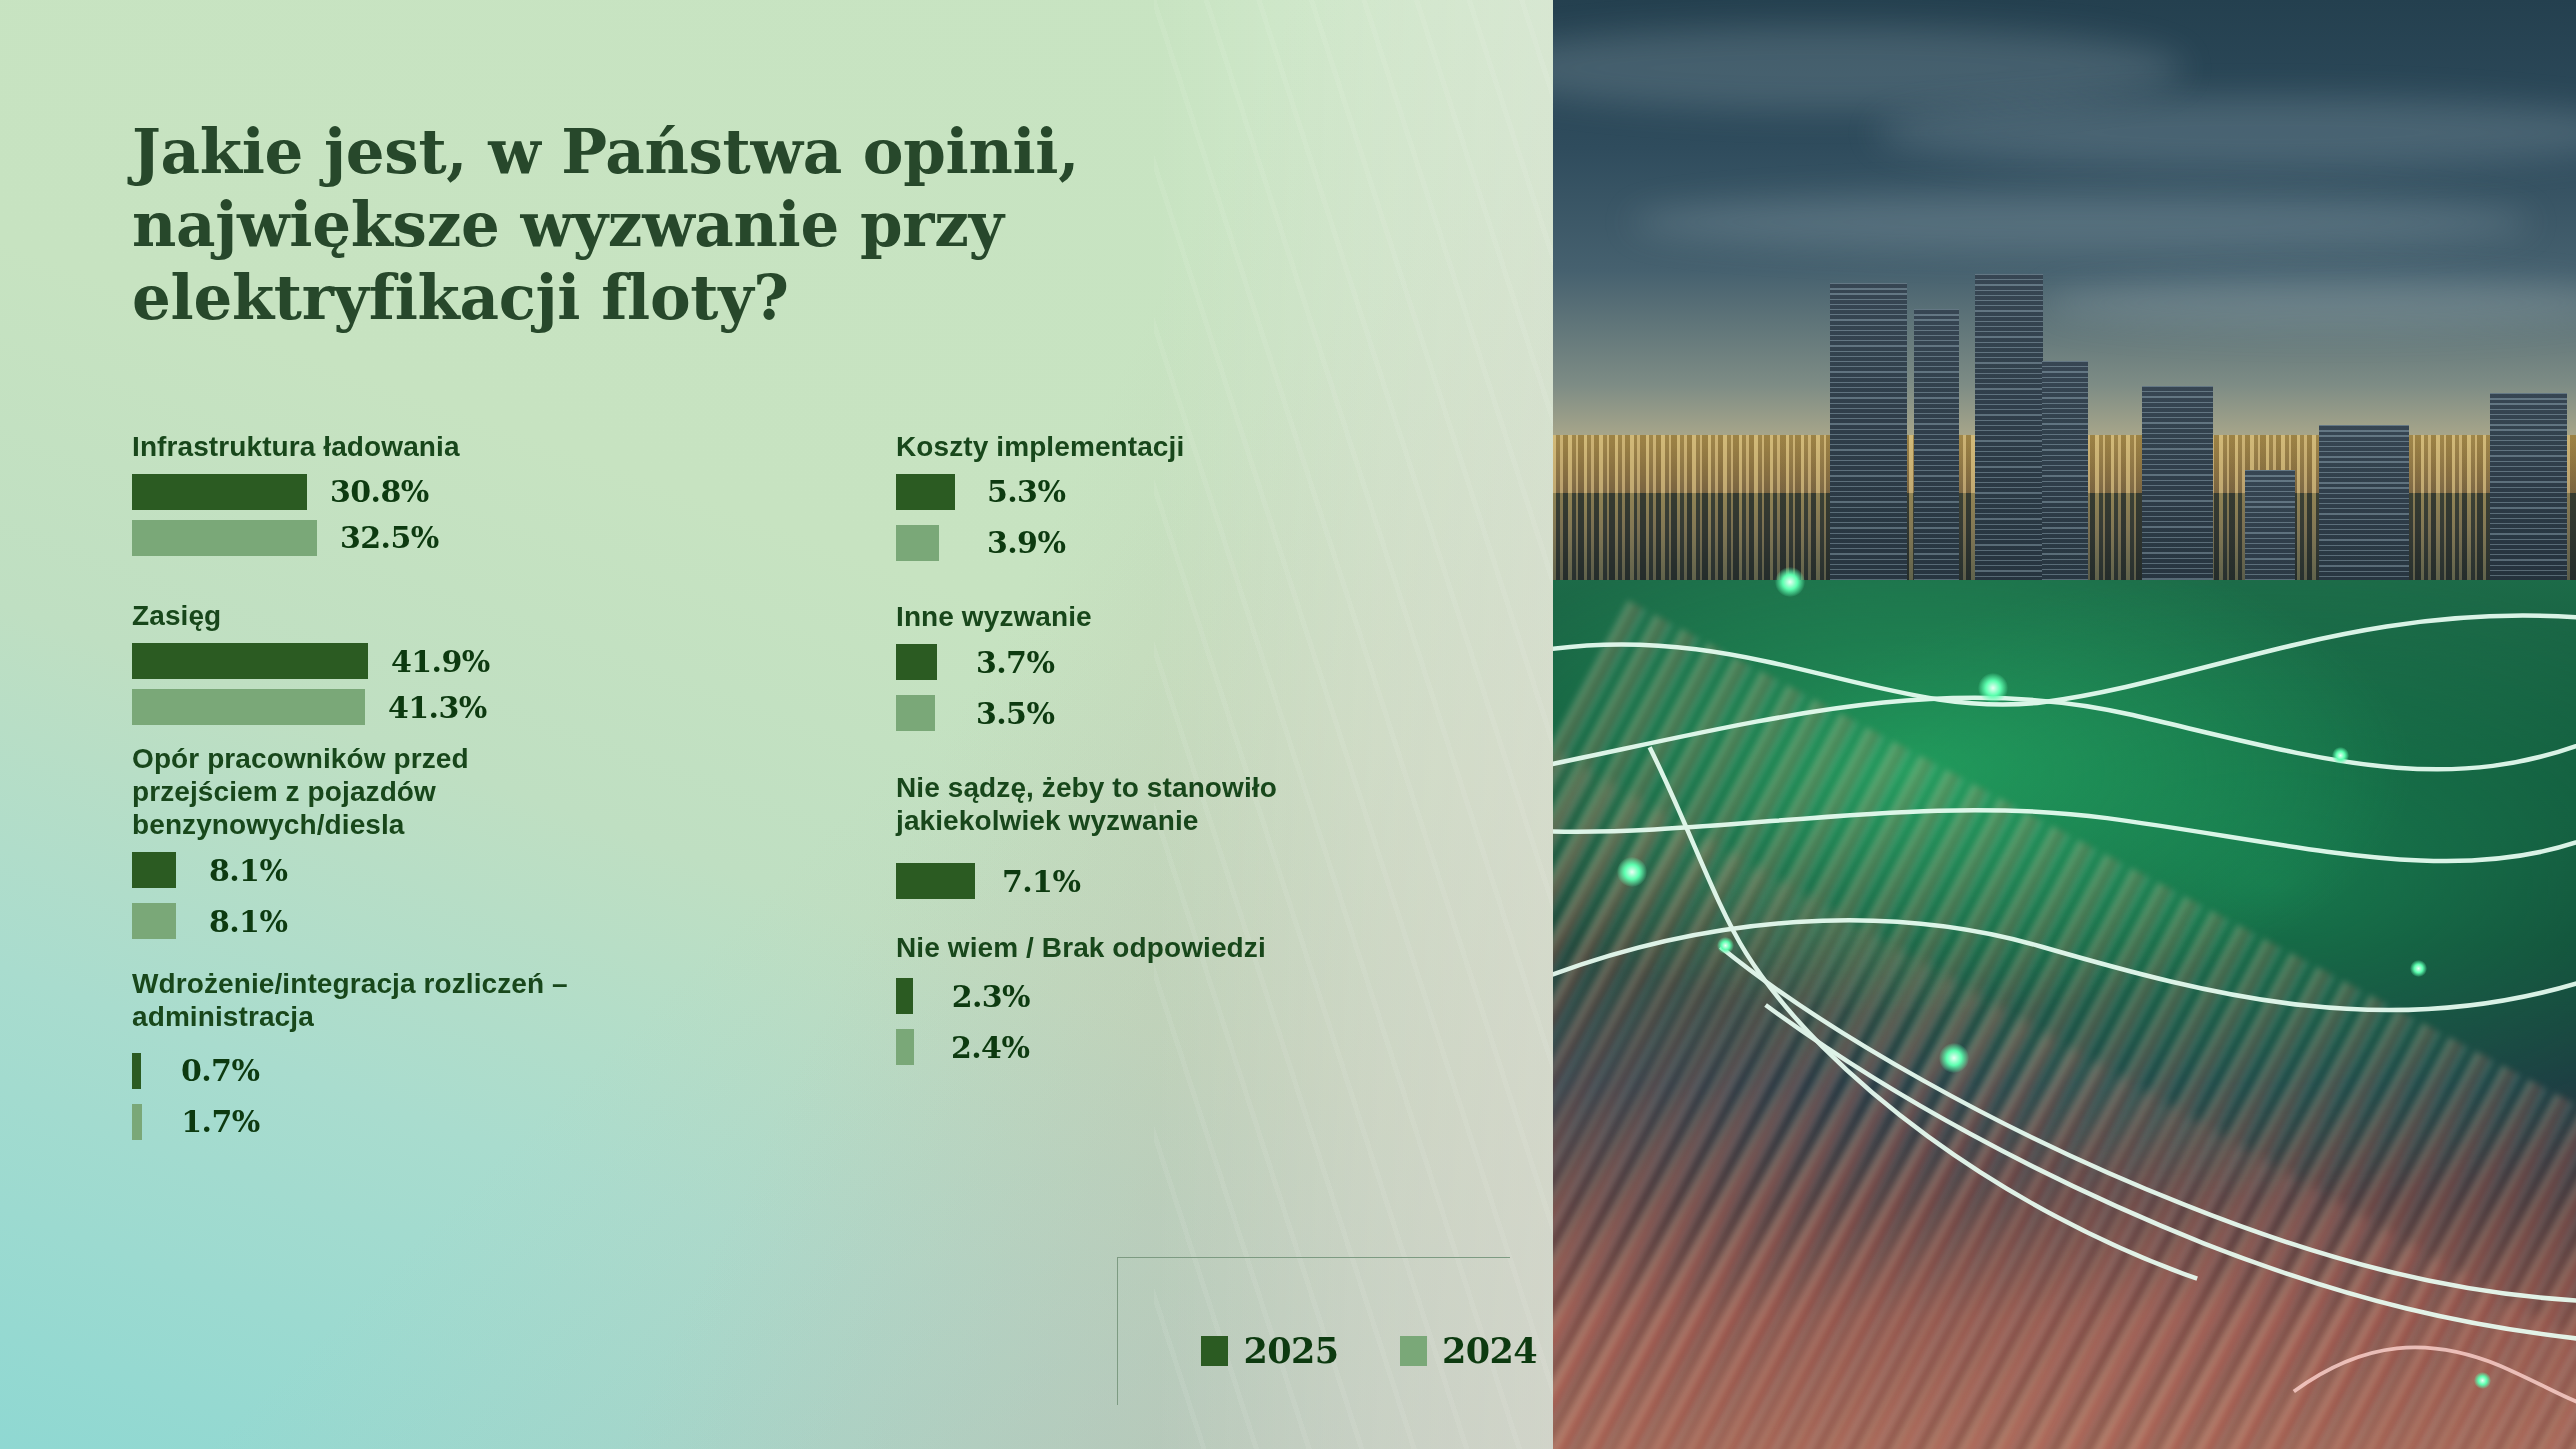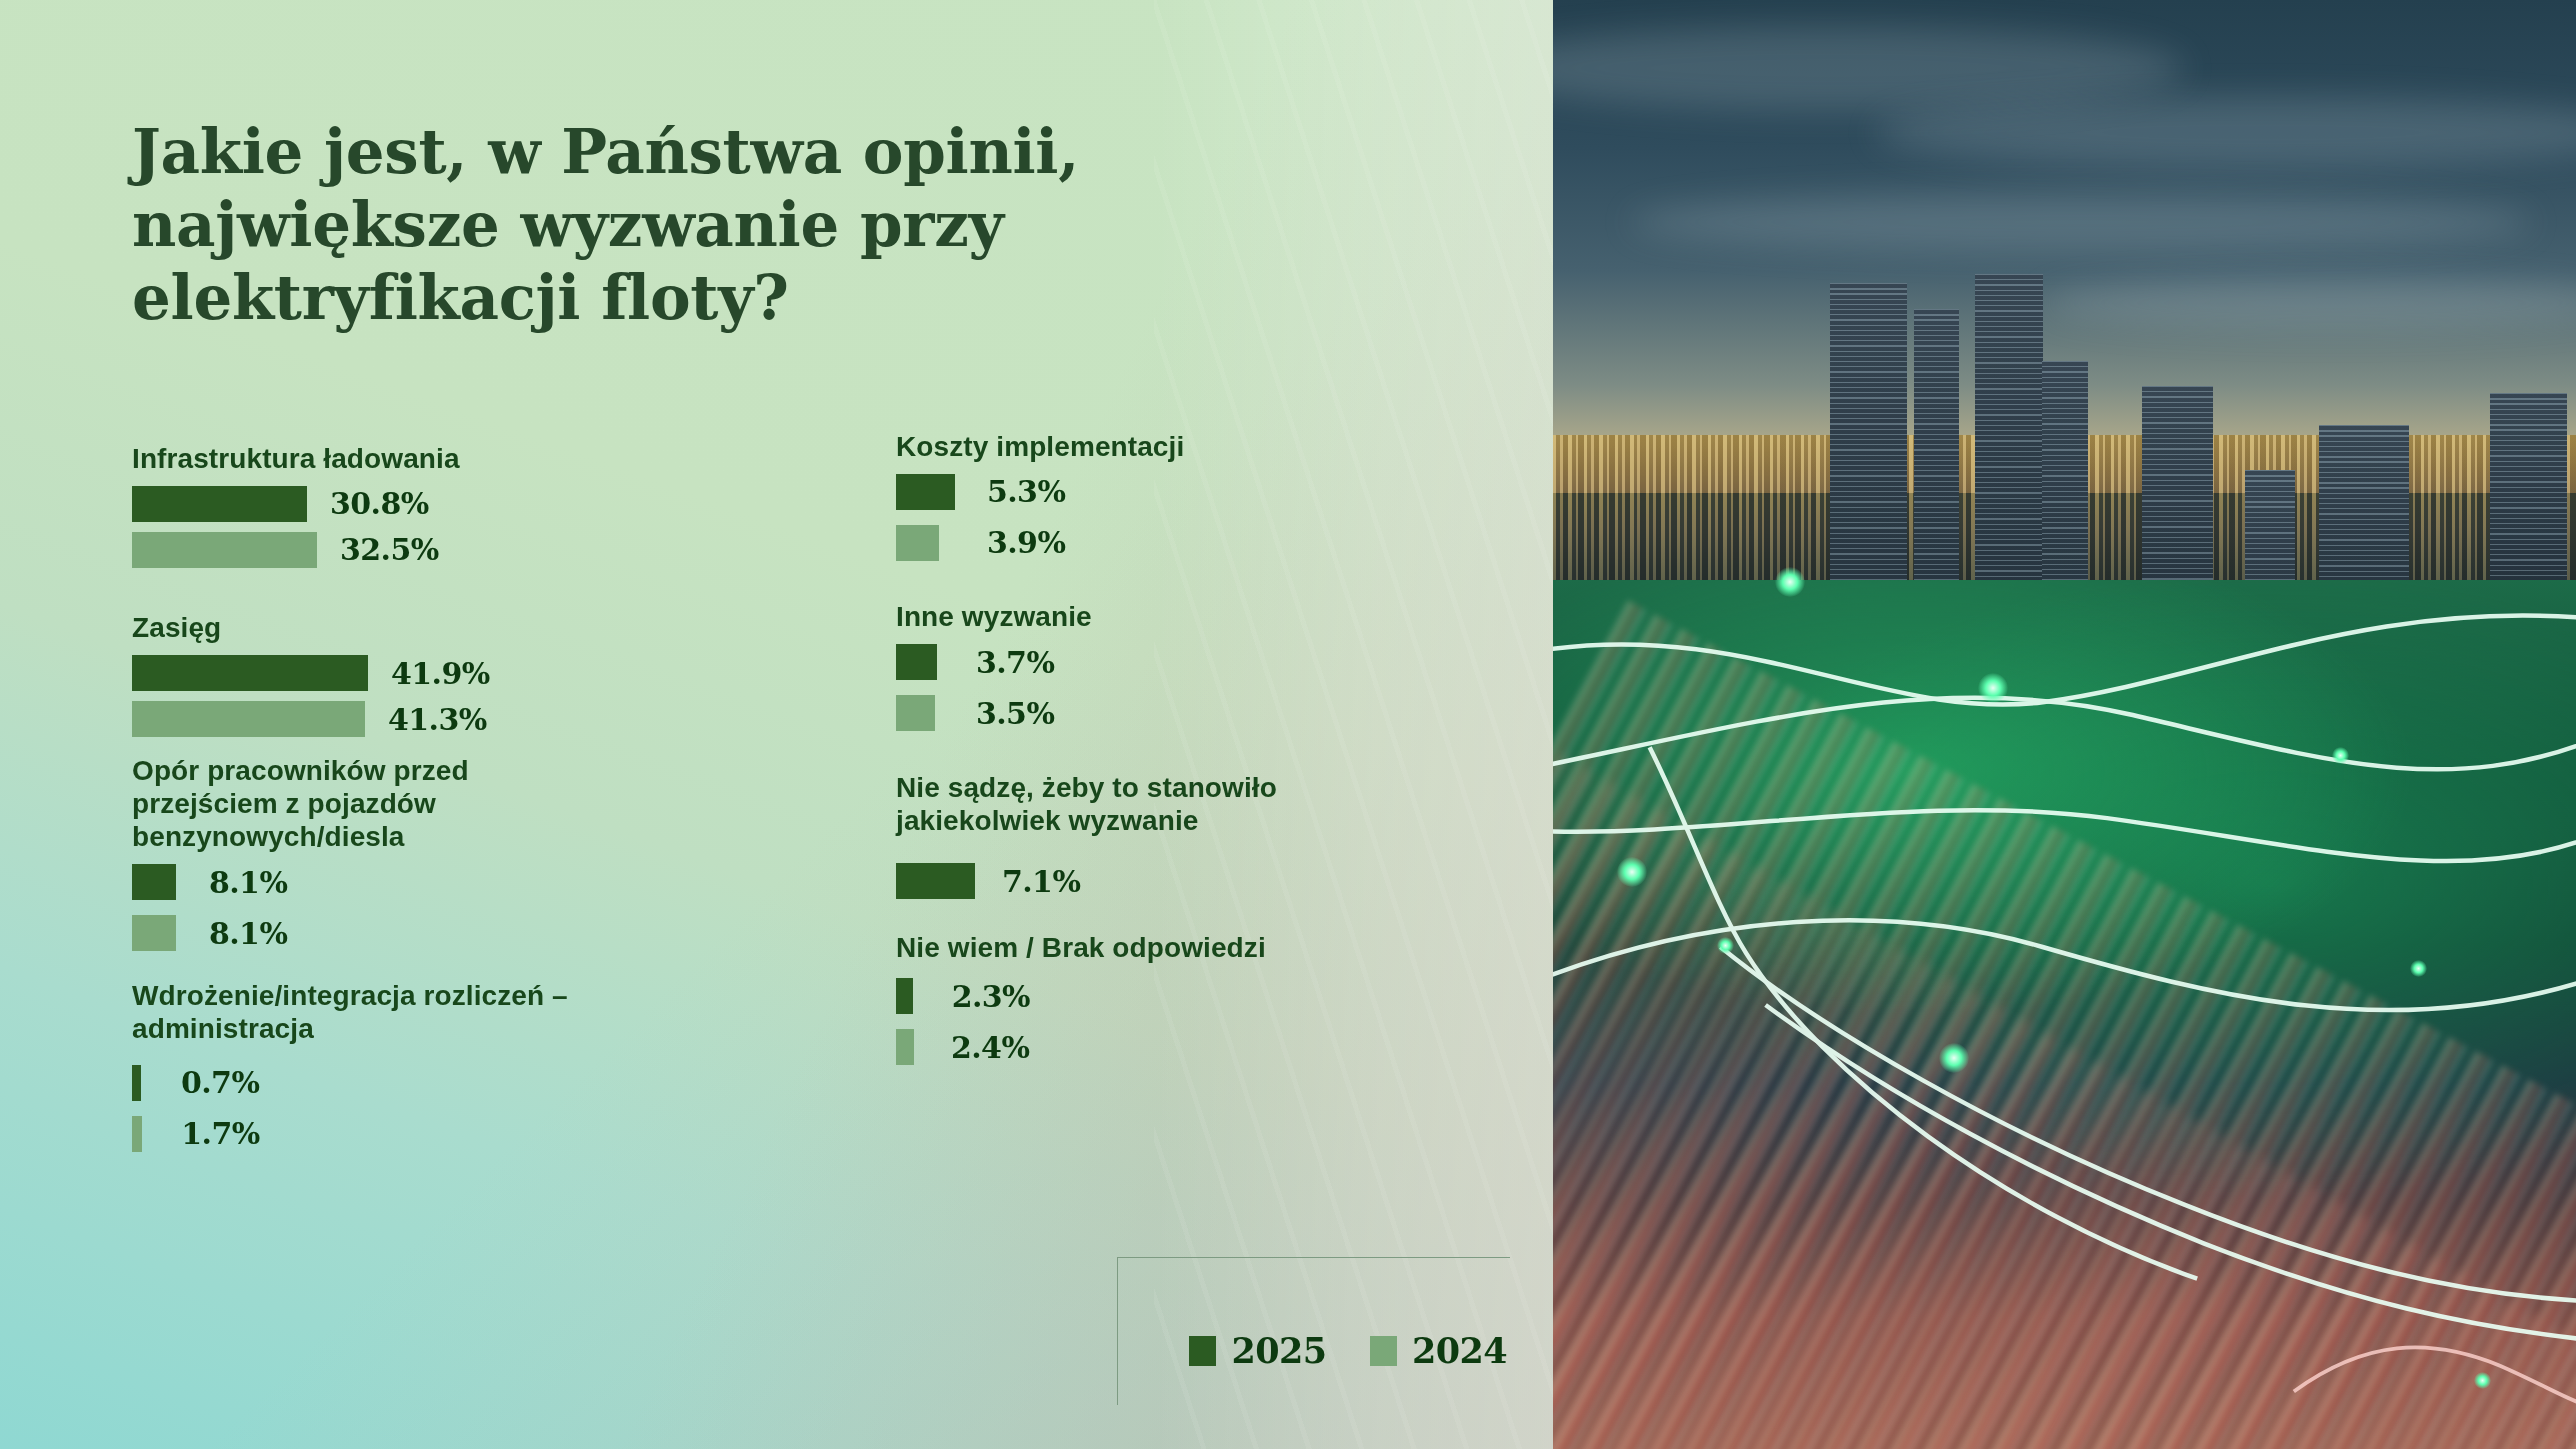"Infrastruktura ładowania" div.group { margin-top: 12px -> none }
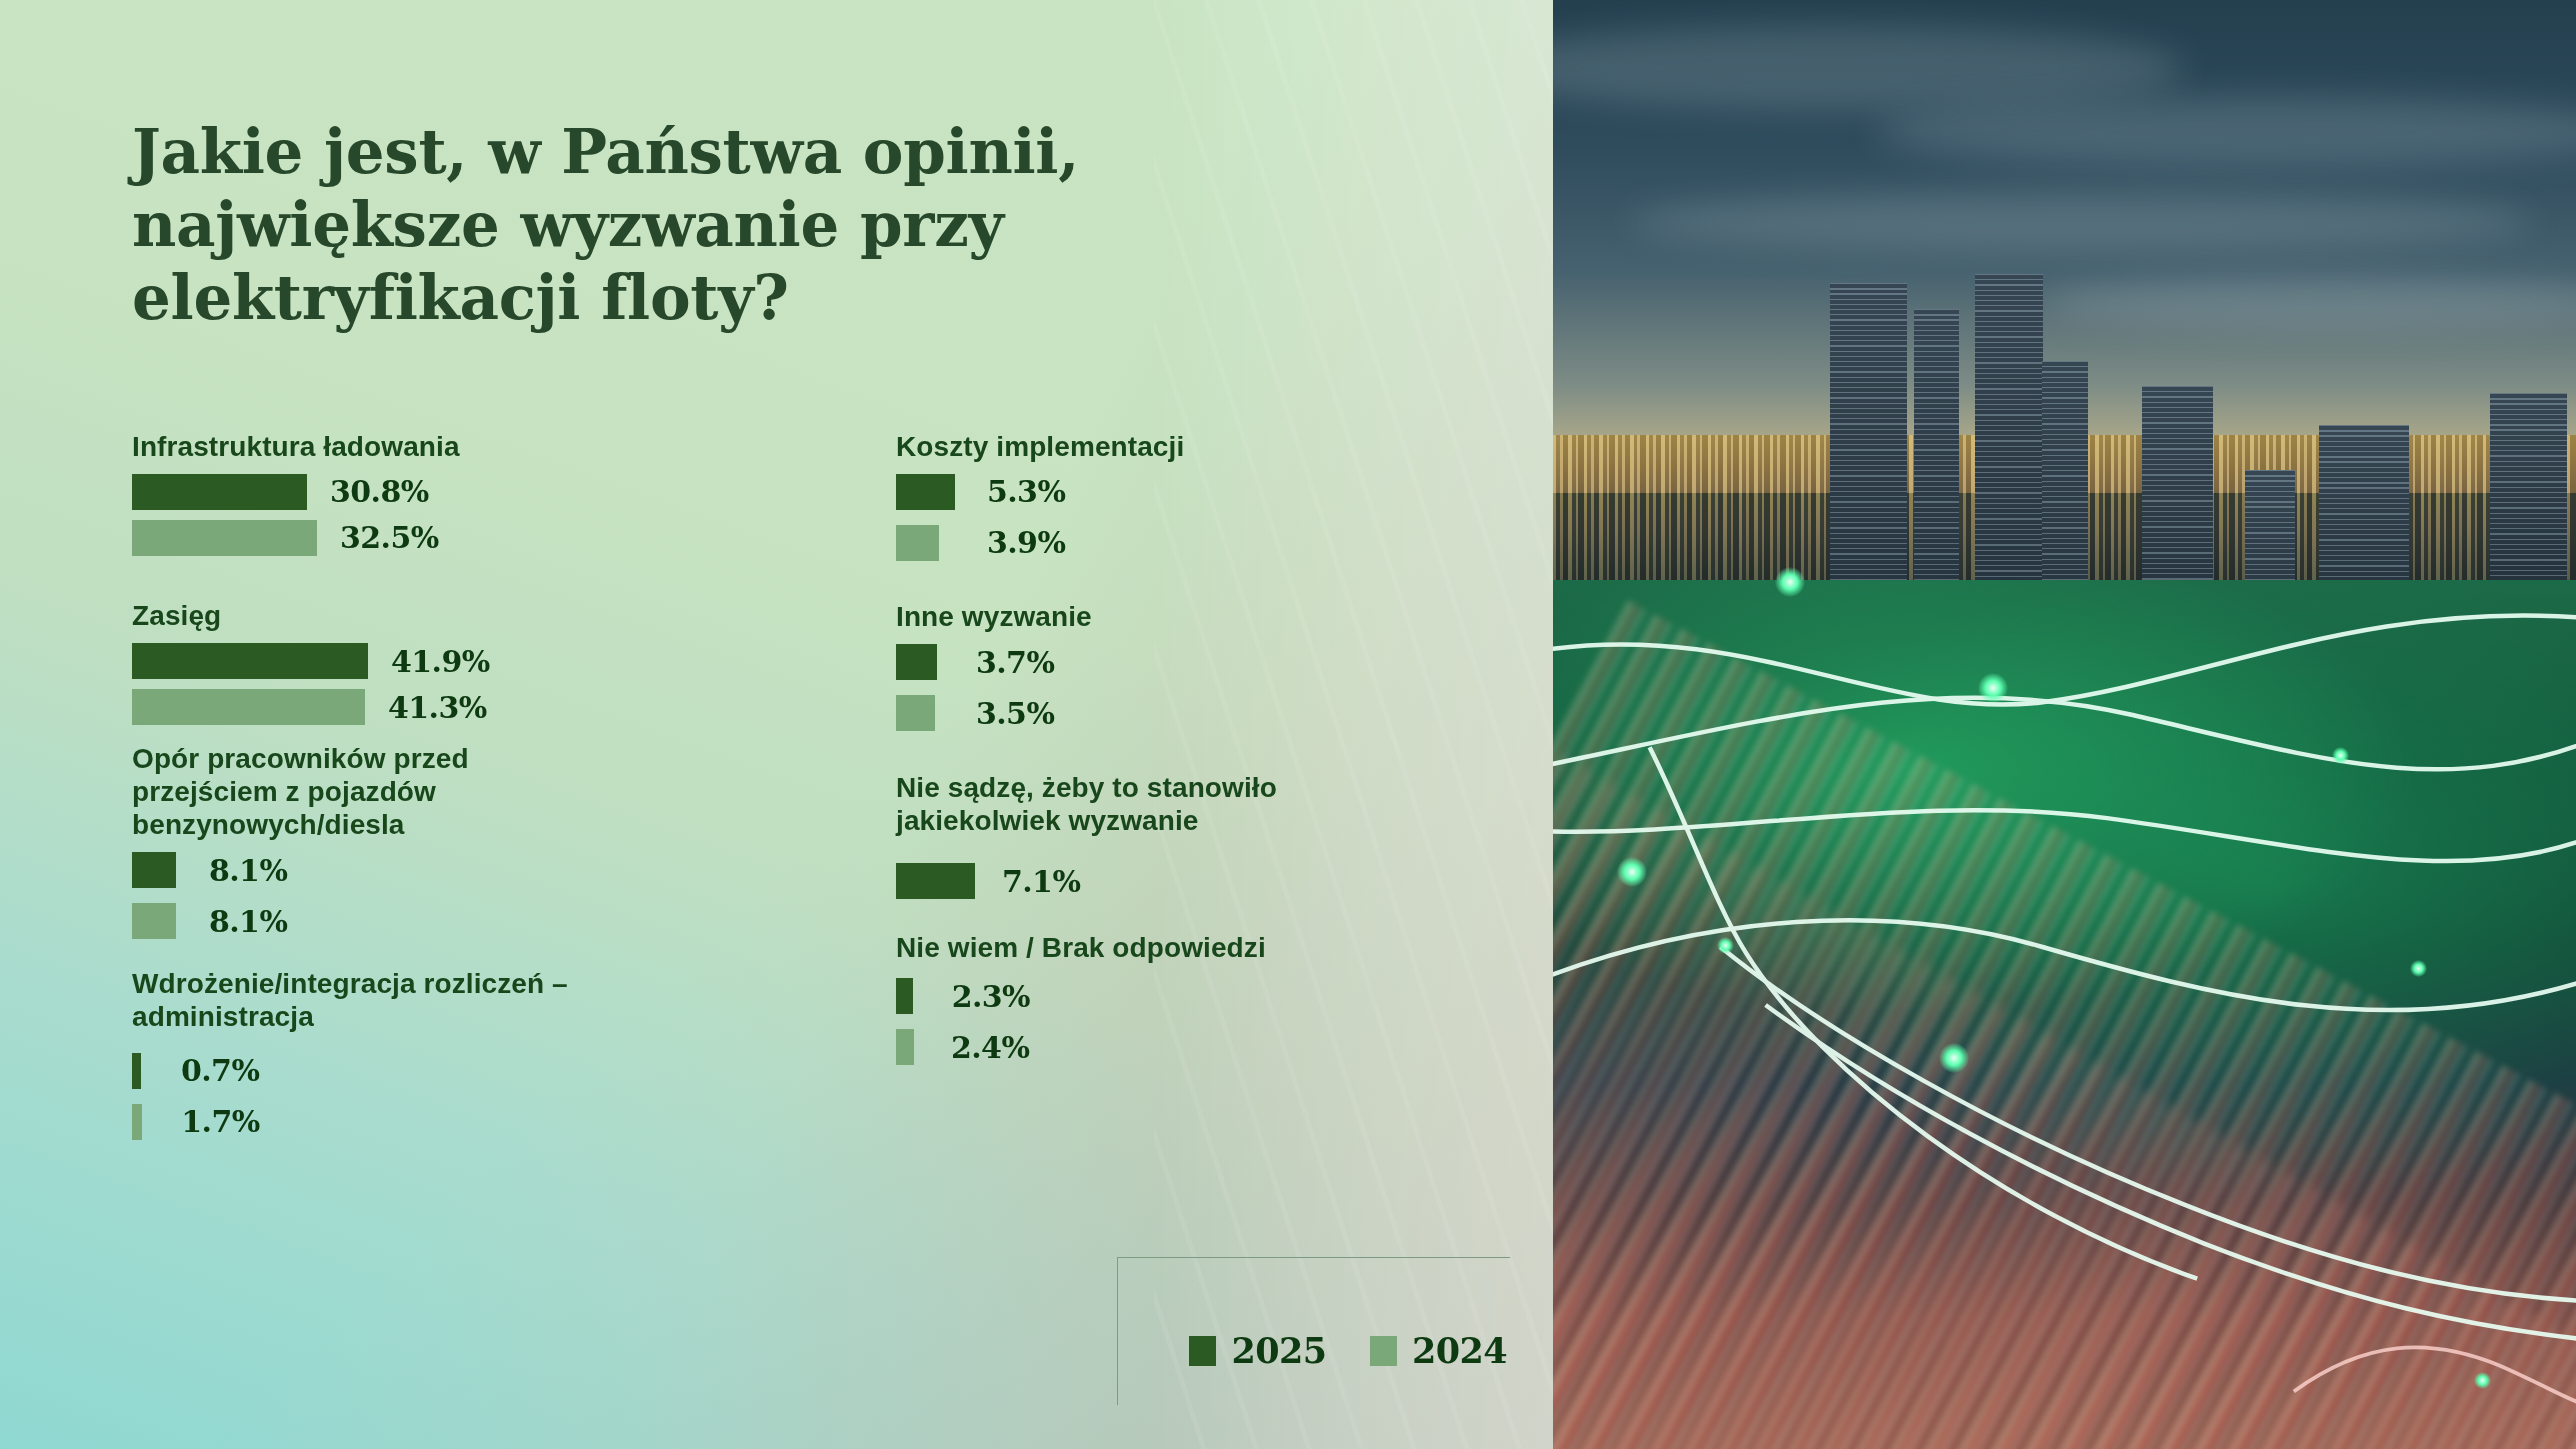"2025" #legend .inner { gap: 17px -> 35px; left: 71px -> 83px }
